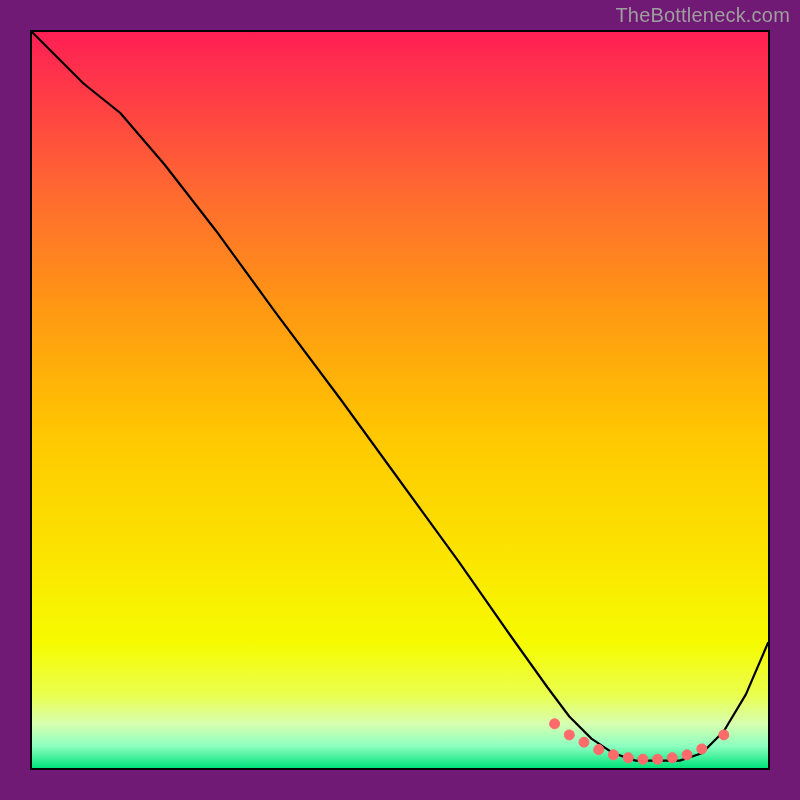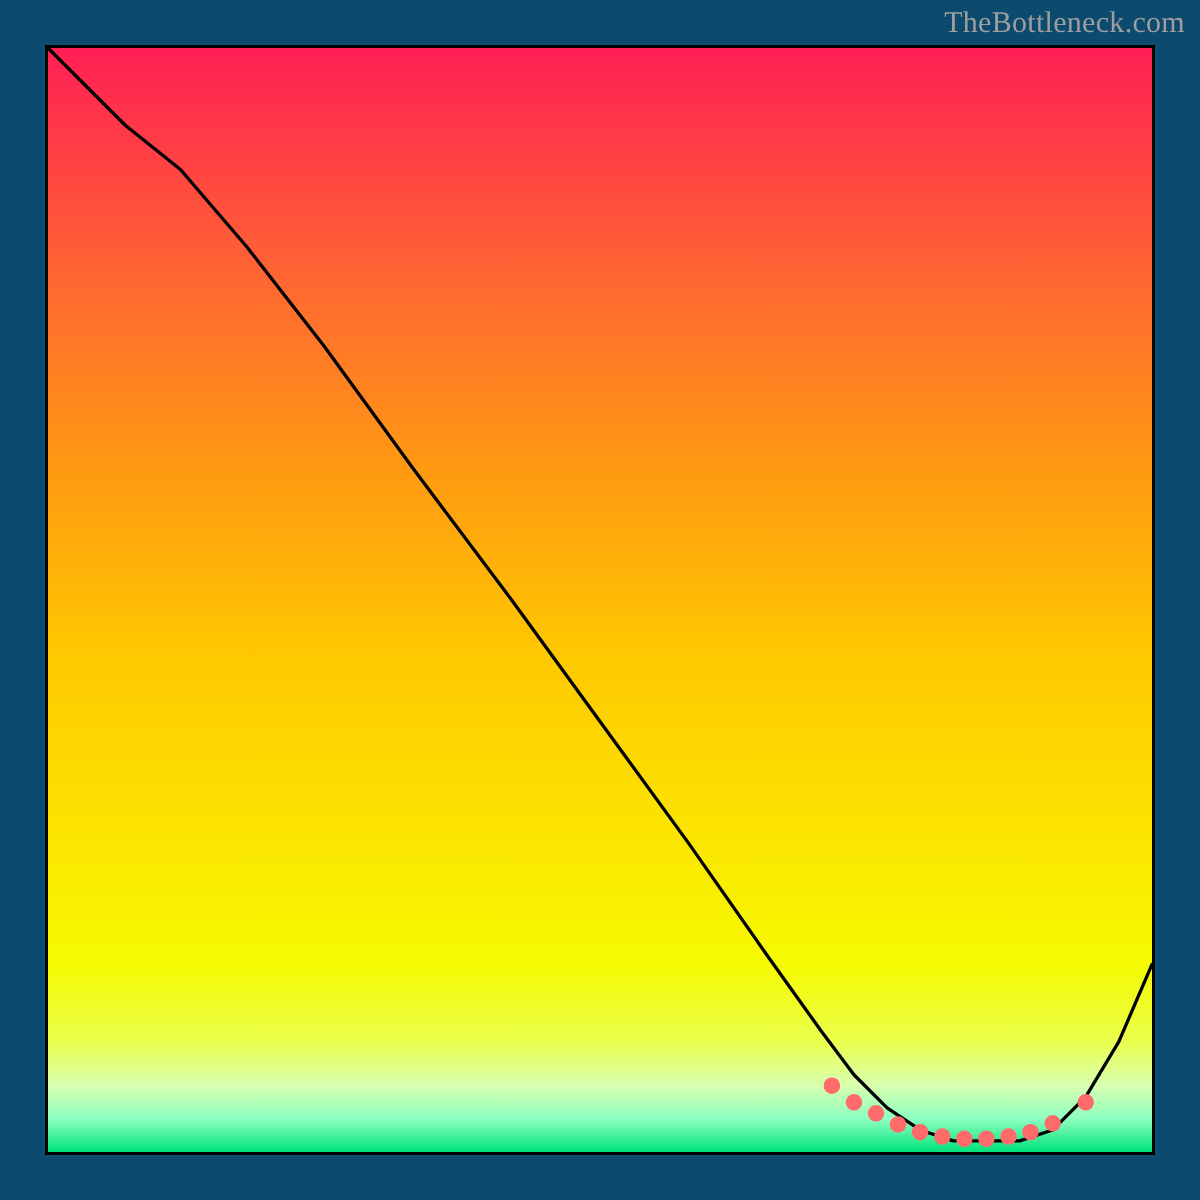"TheBottleneck.com" .stage { background: #0c4a6e -> #701a75; font-family: Liberation Serif, serif -> none }
